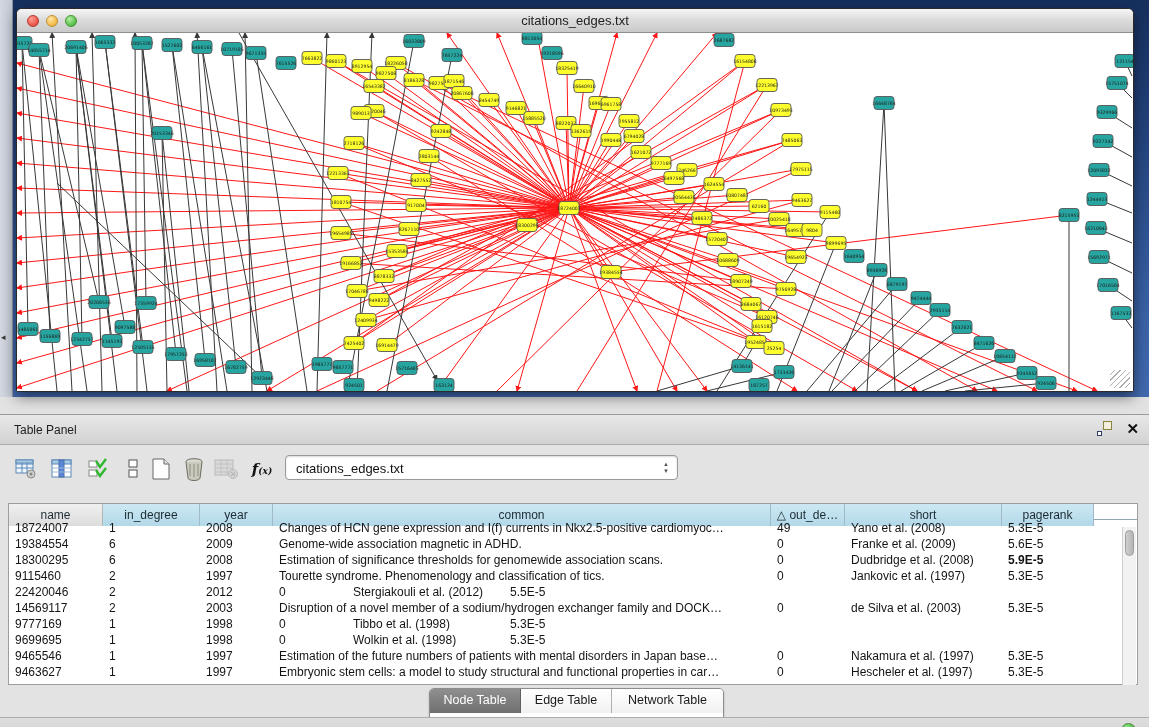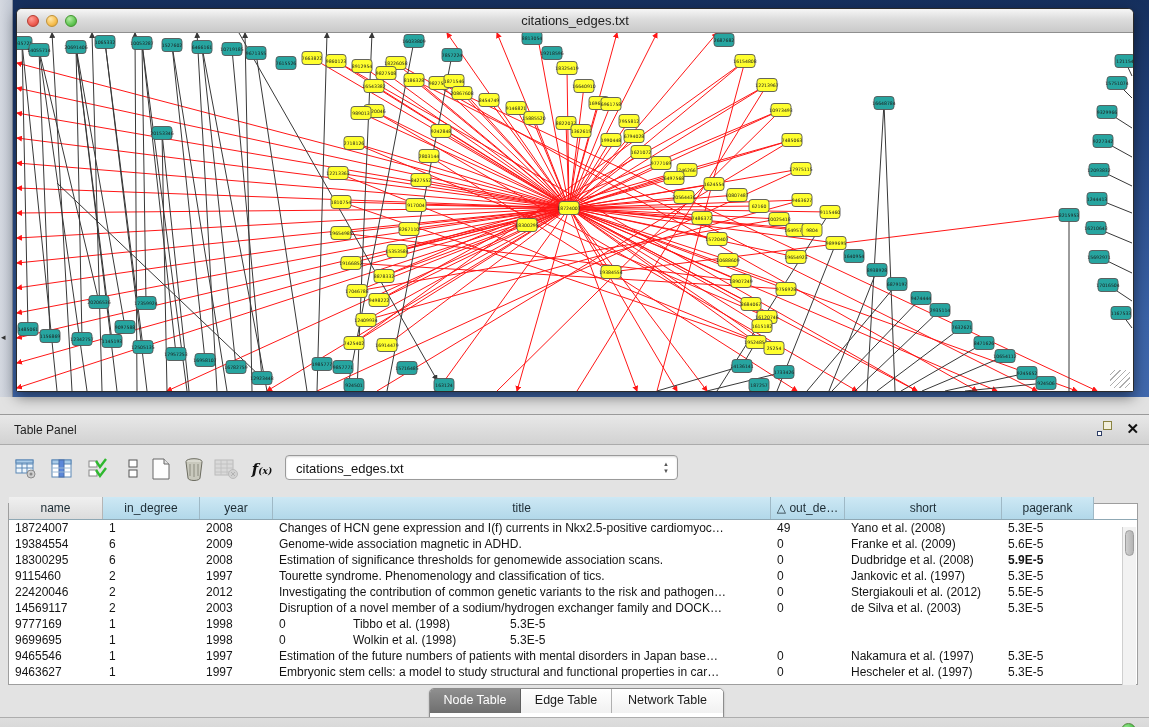"name" .grid-head { align-items: flex-end -> none }
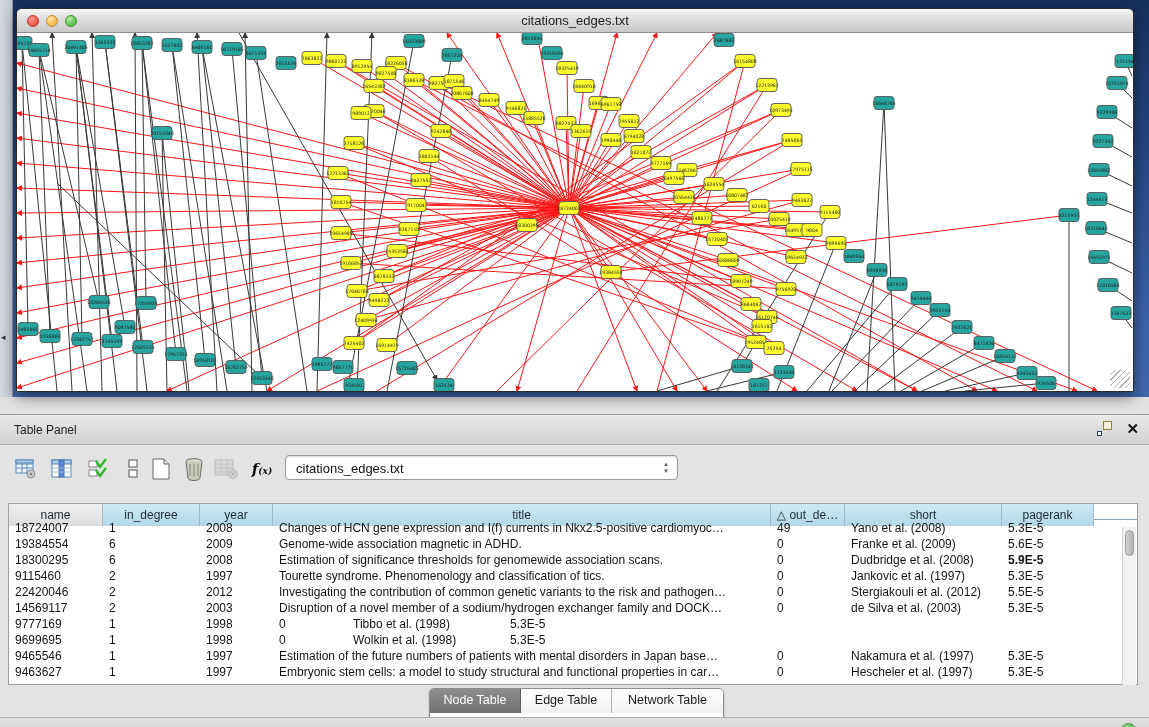"title" div.gh { text: title -> common }
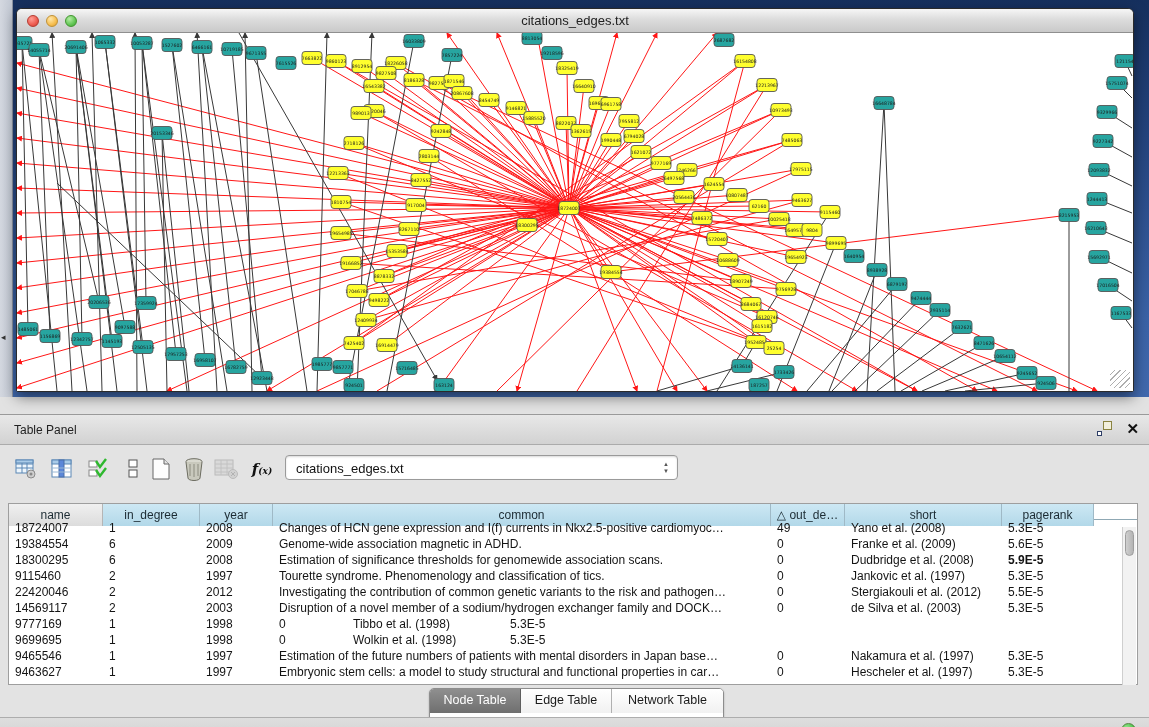"Investigating the contribution of common" div.gc { html: <div>Investigating the contribution of common genetic variants to the risk and pathogen…</div> -> none }
